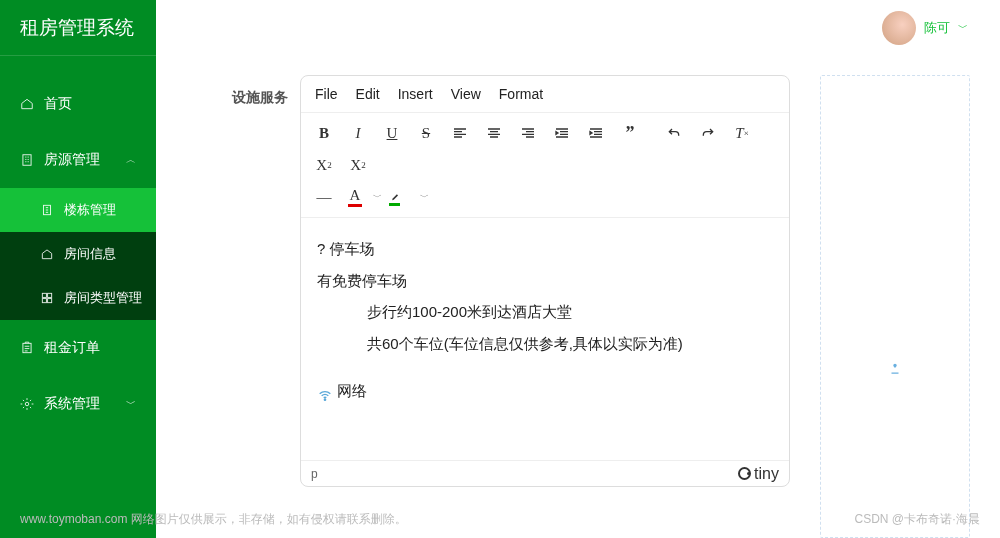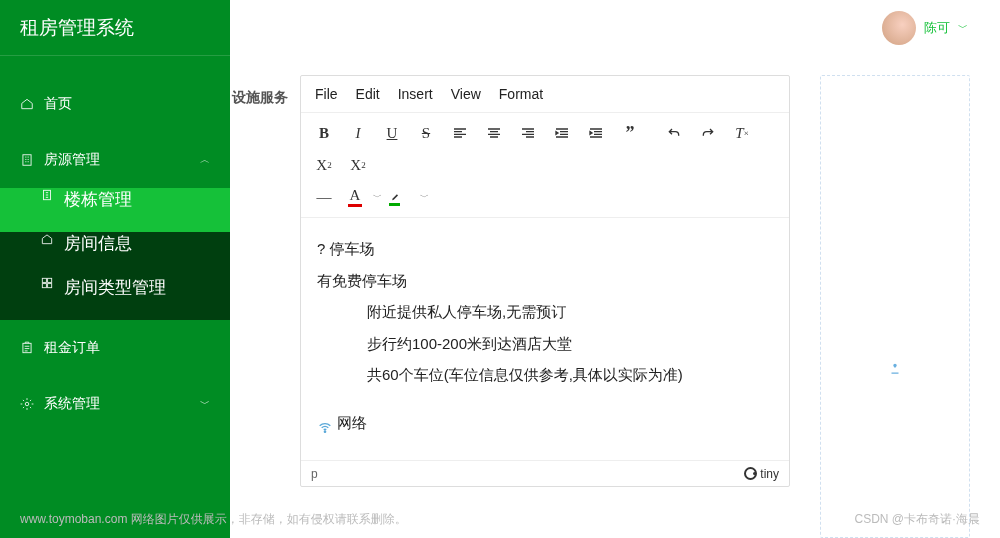"租房管理系统" .sidebar { width: 230px -> 156px }
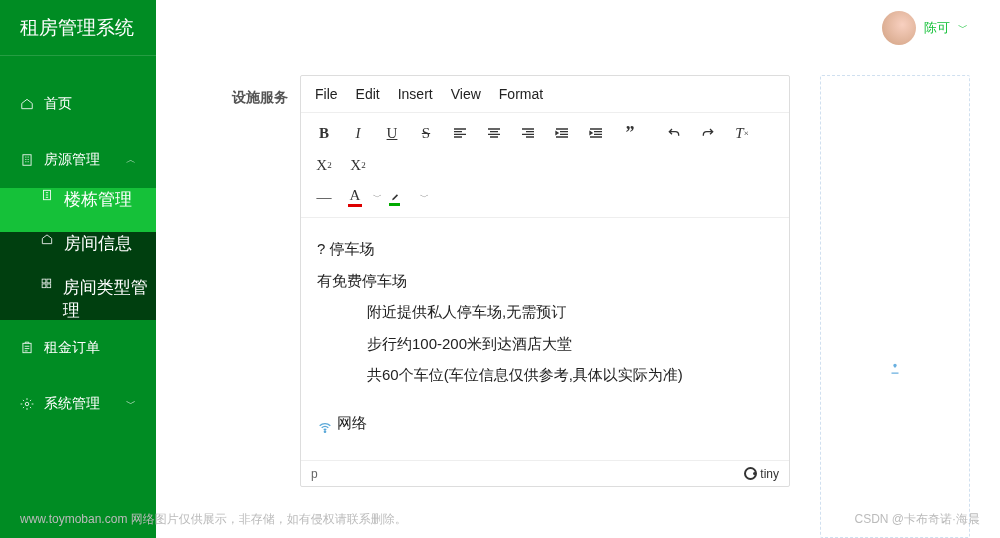"File" .editor { border-radius: 2px -> 8px }
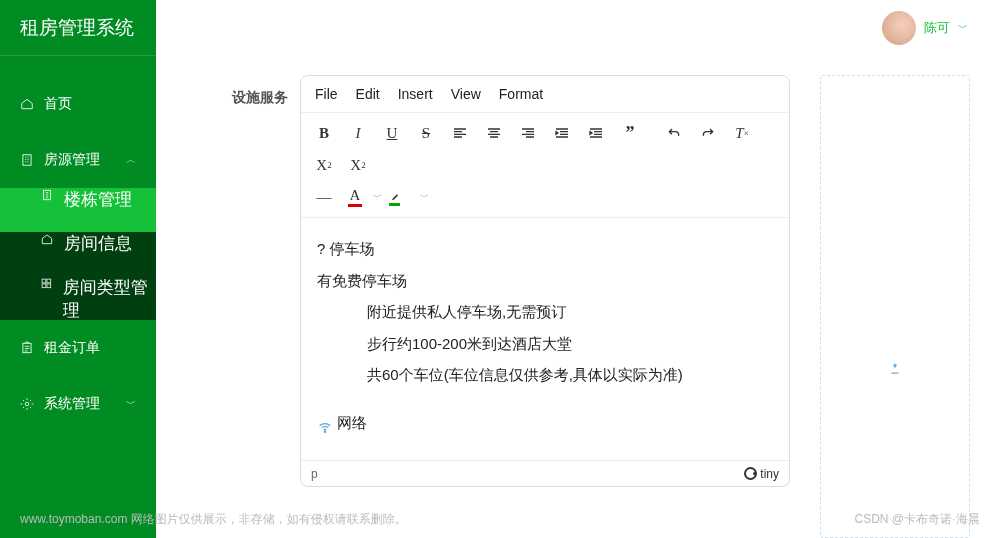"楼栋管理" .nav-sub { align-items: flex-start -> center; font-size: 17px -> 13px }
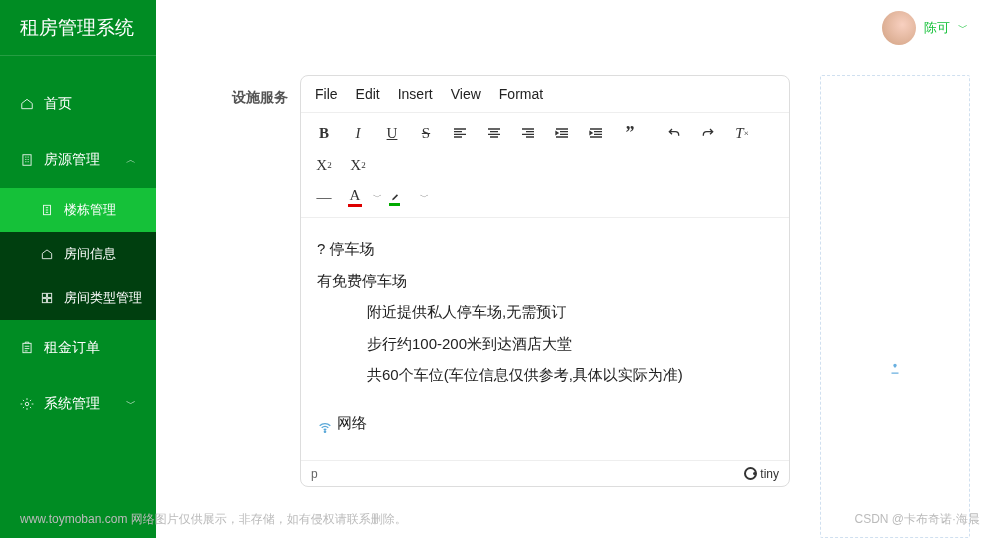"附近提供私人停车场,无需预订" p.indent { html: <p>附近提供私人停车场,无需预订</p> -> none }
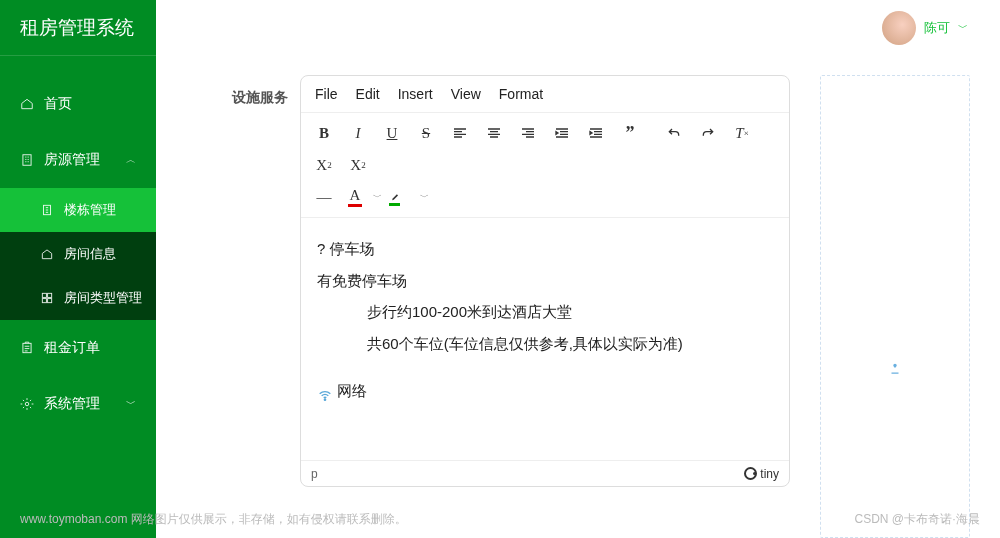"tiny" .tiny { font-size: 12px -> 16px }
